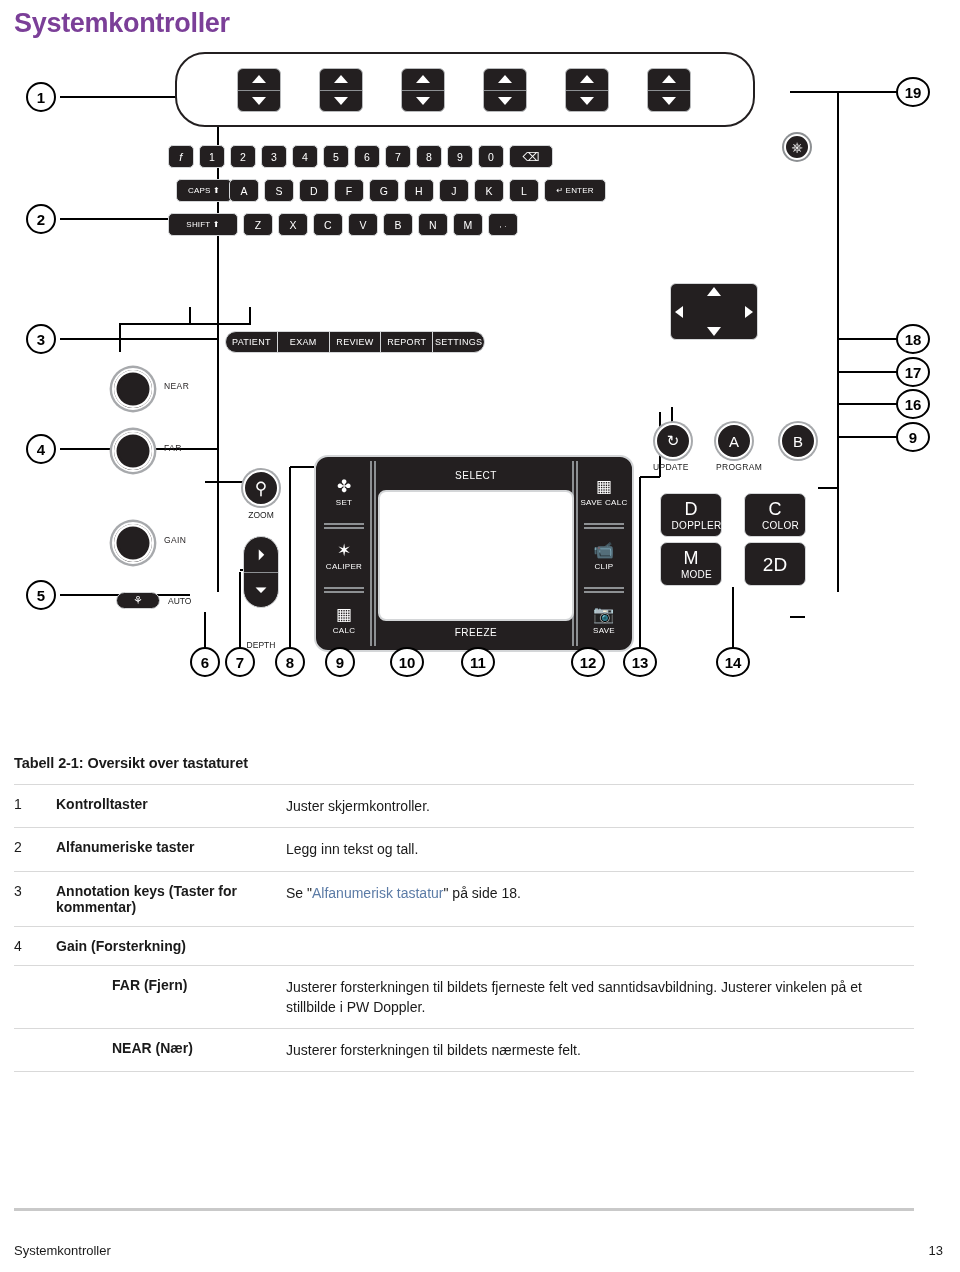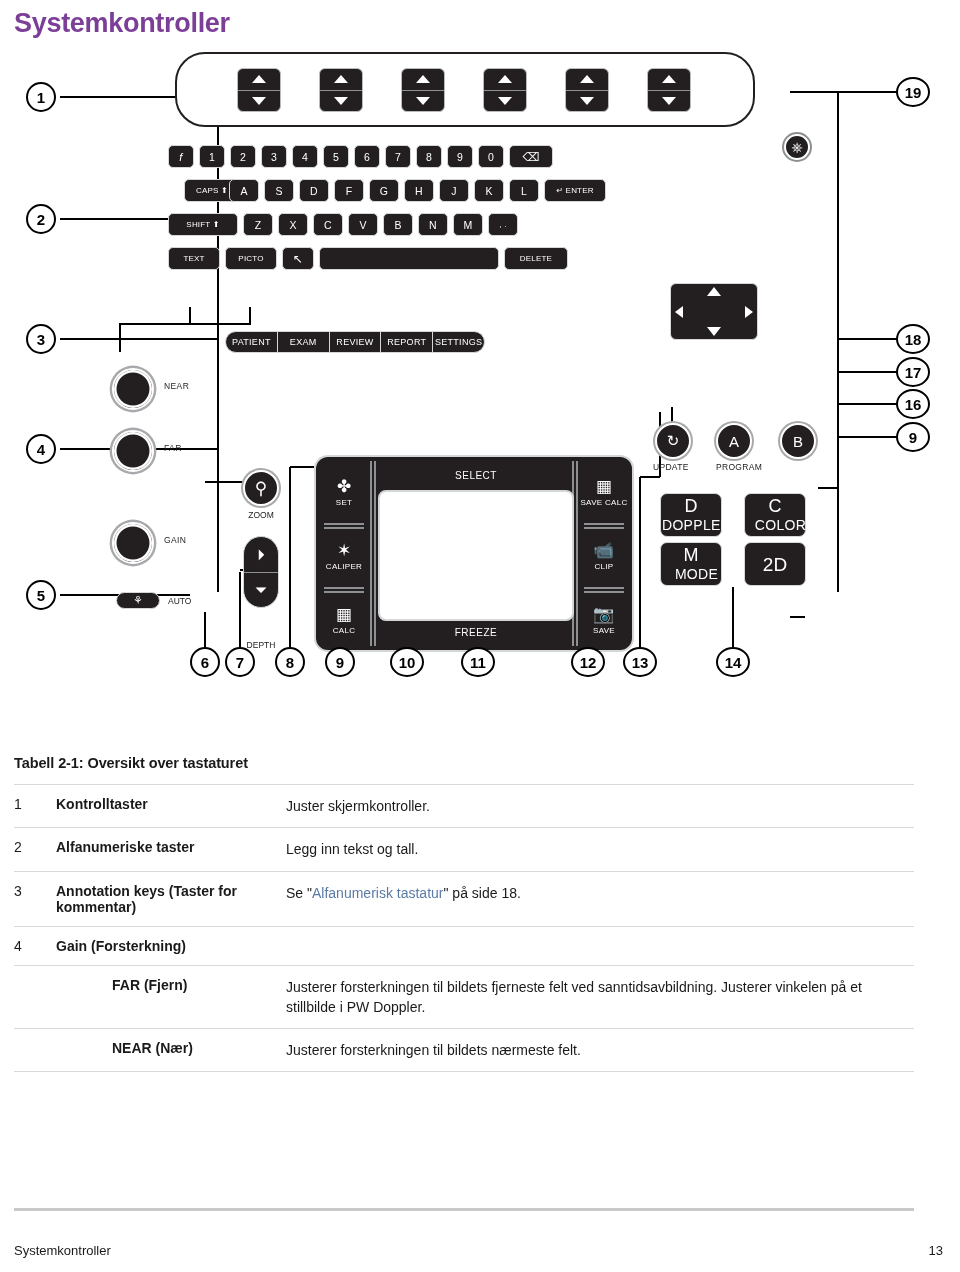"CAPS ⬆" div.key { left: 16px -> 8px }
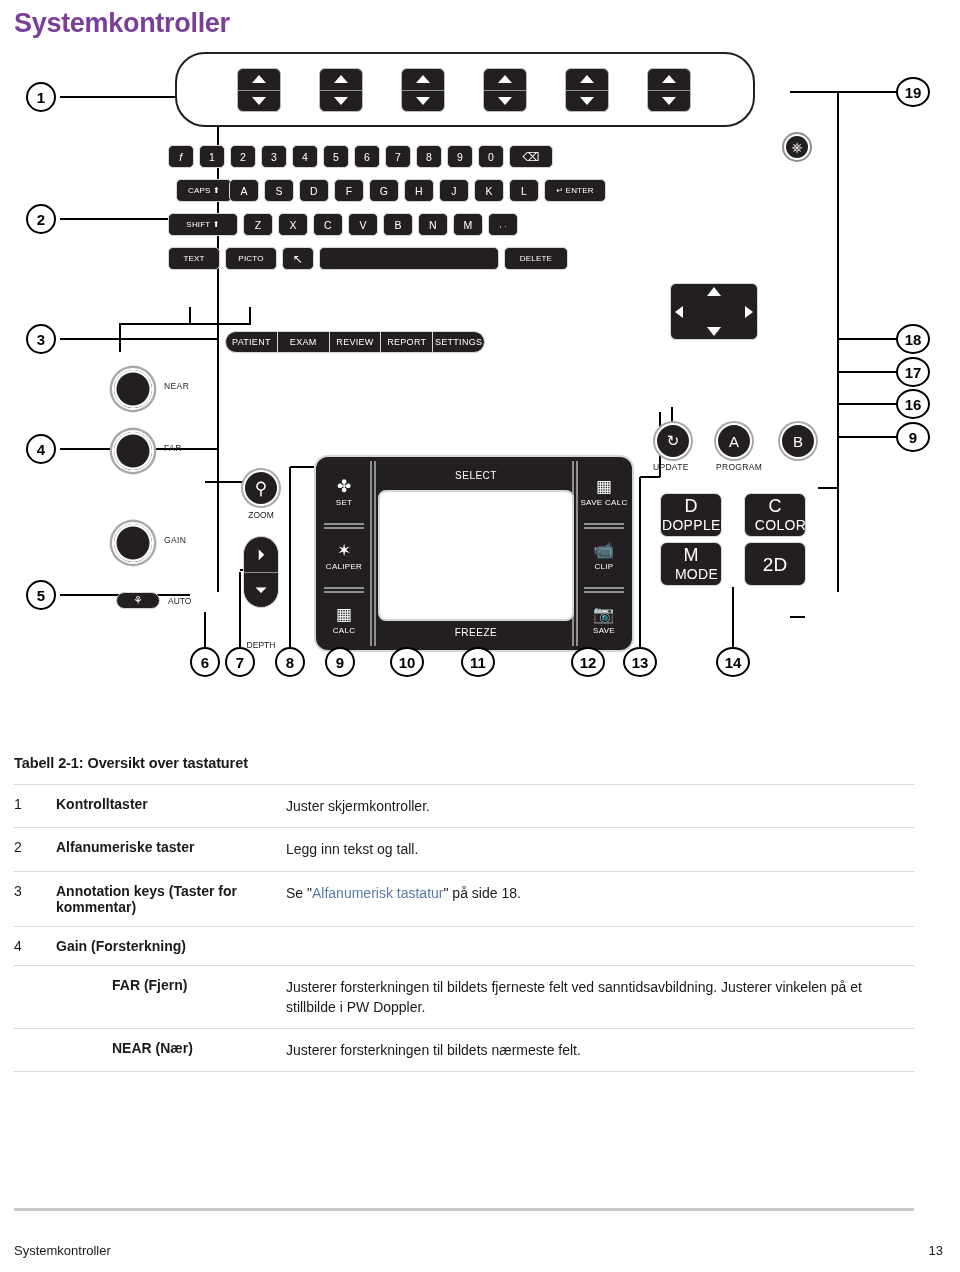"TEXT" div.kb-row { html: <div> <div>TEXT</div> <div>PICTO</div> <div>↖</div> <div></div> <div>DELETE</div> </div> -> none }
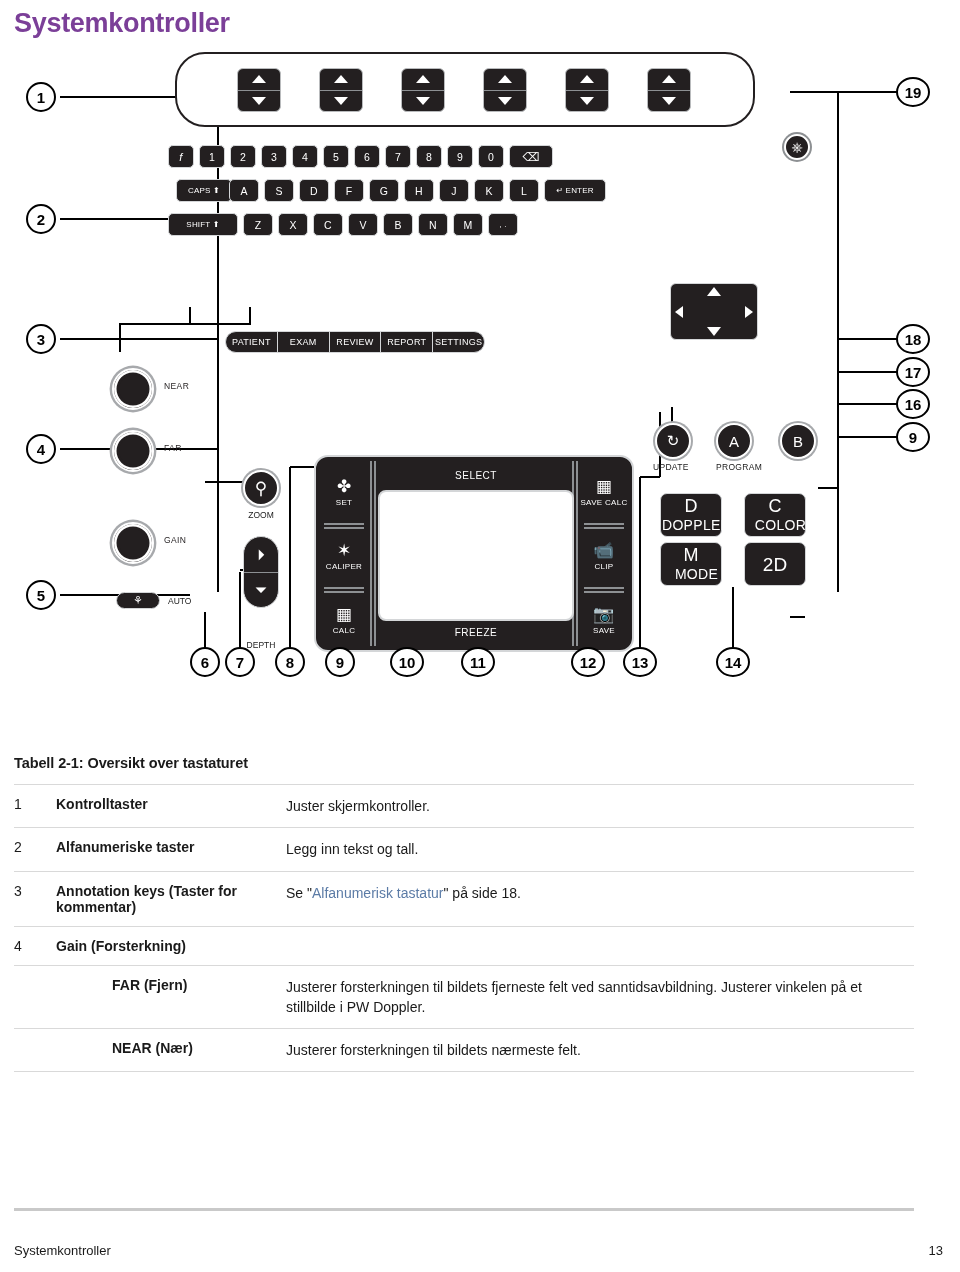"DOPPLER" .mode-btn .sub { font-size: 14px -> 10px }
